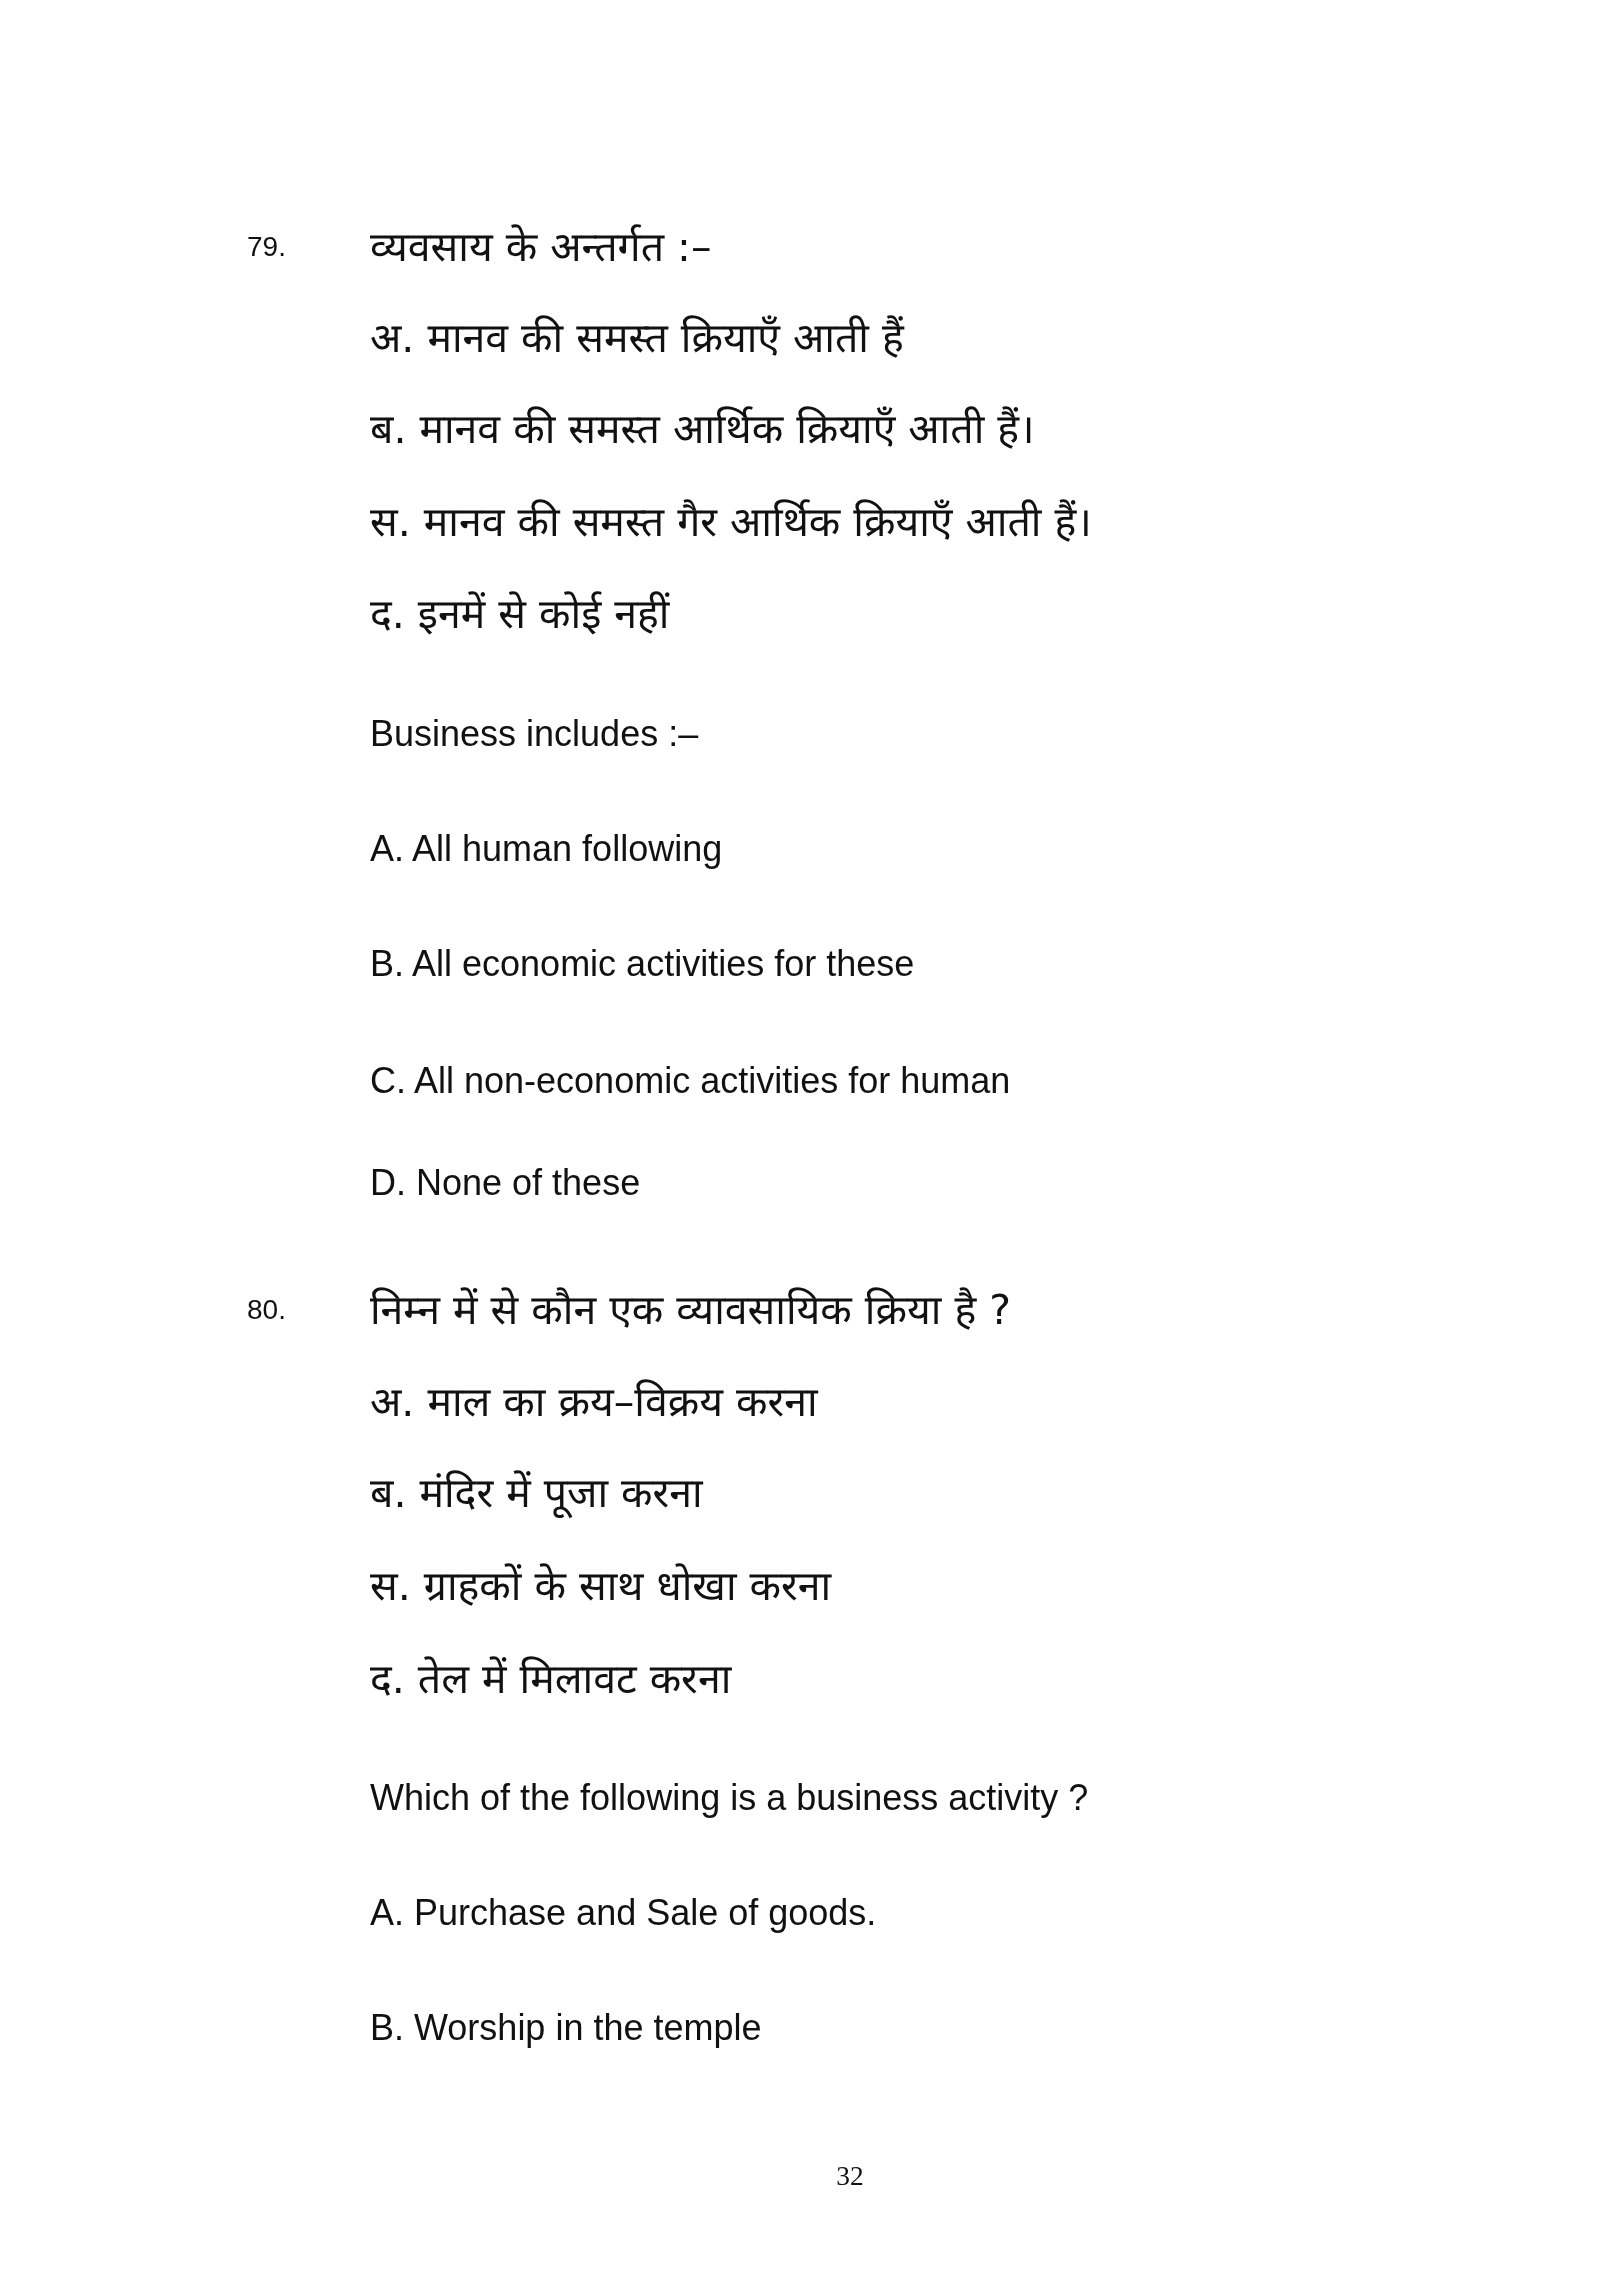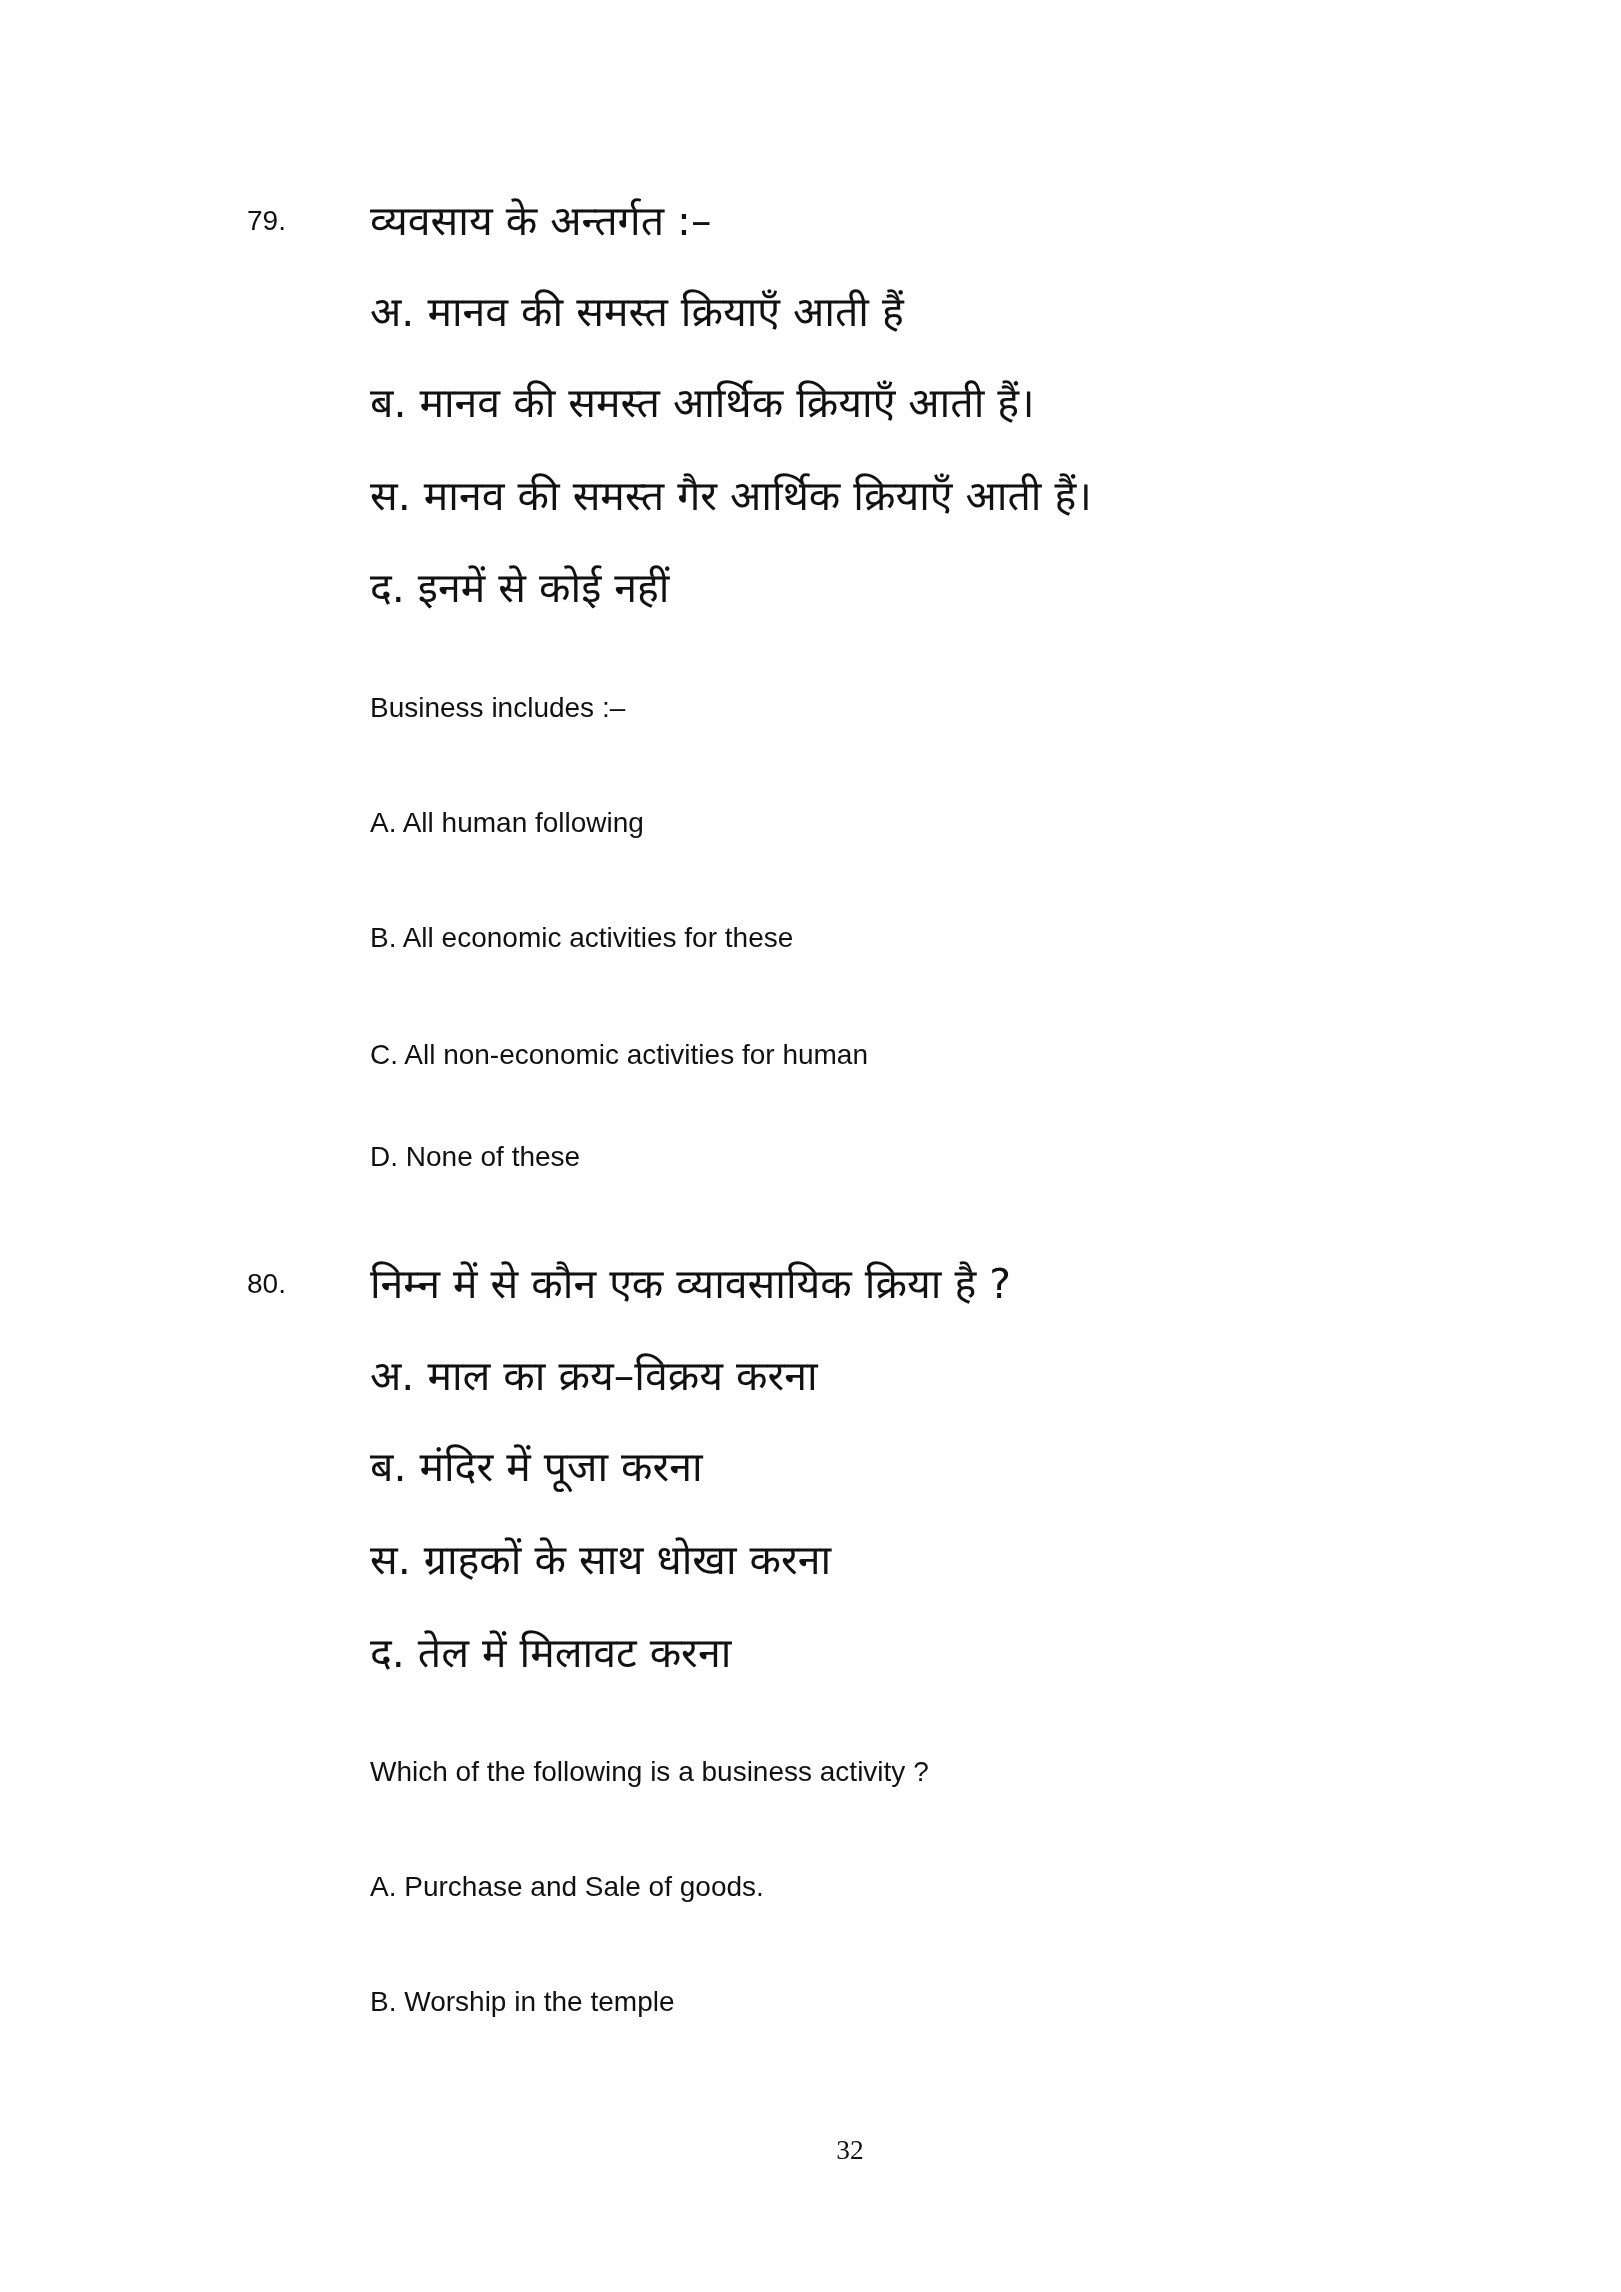"79." .line { margin-top: none -> 26px }
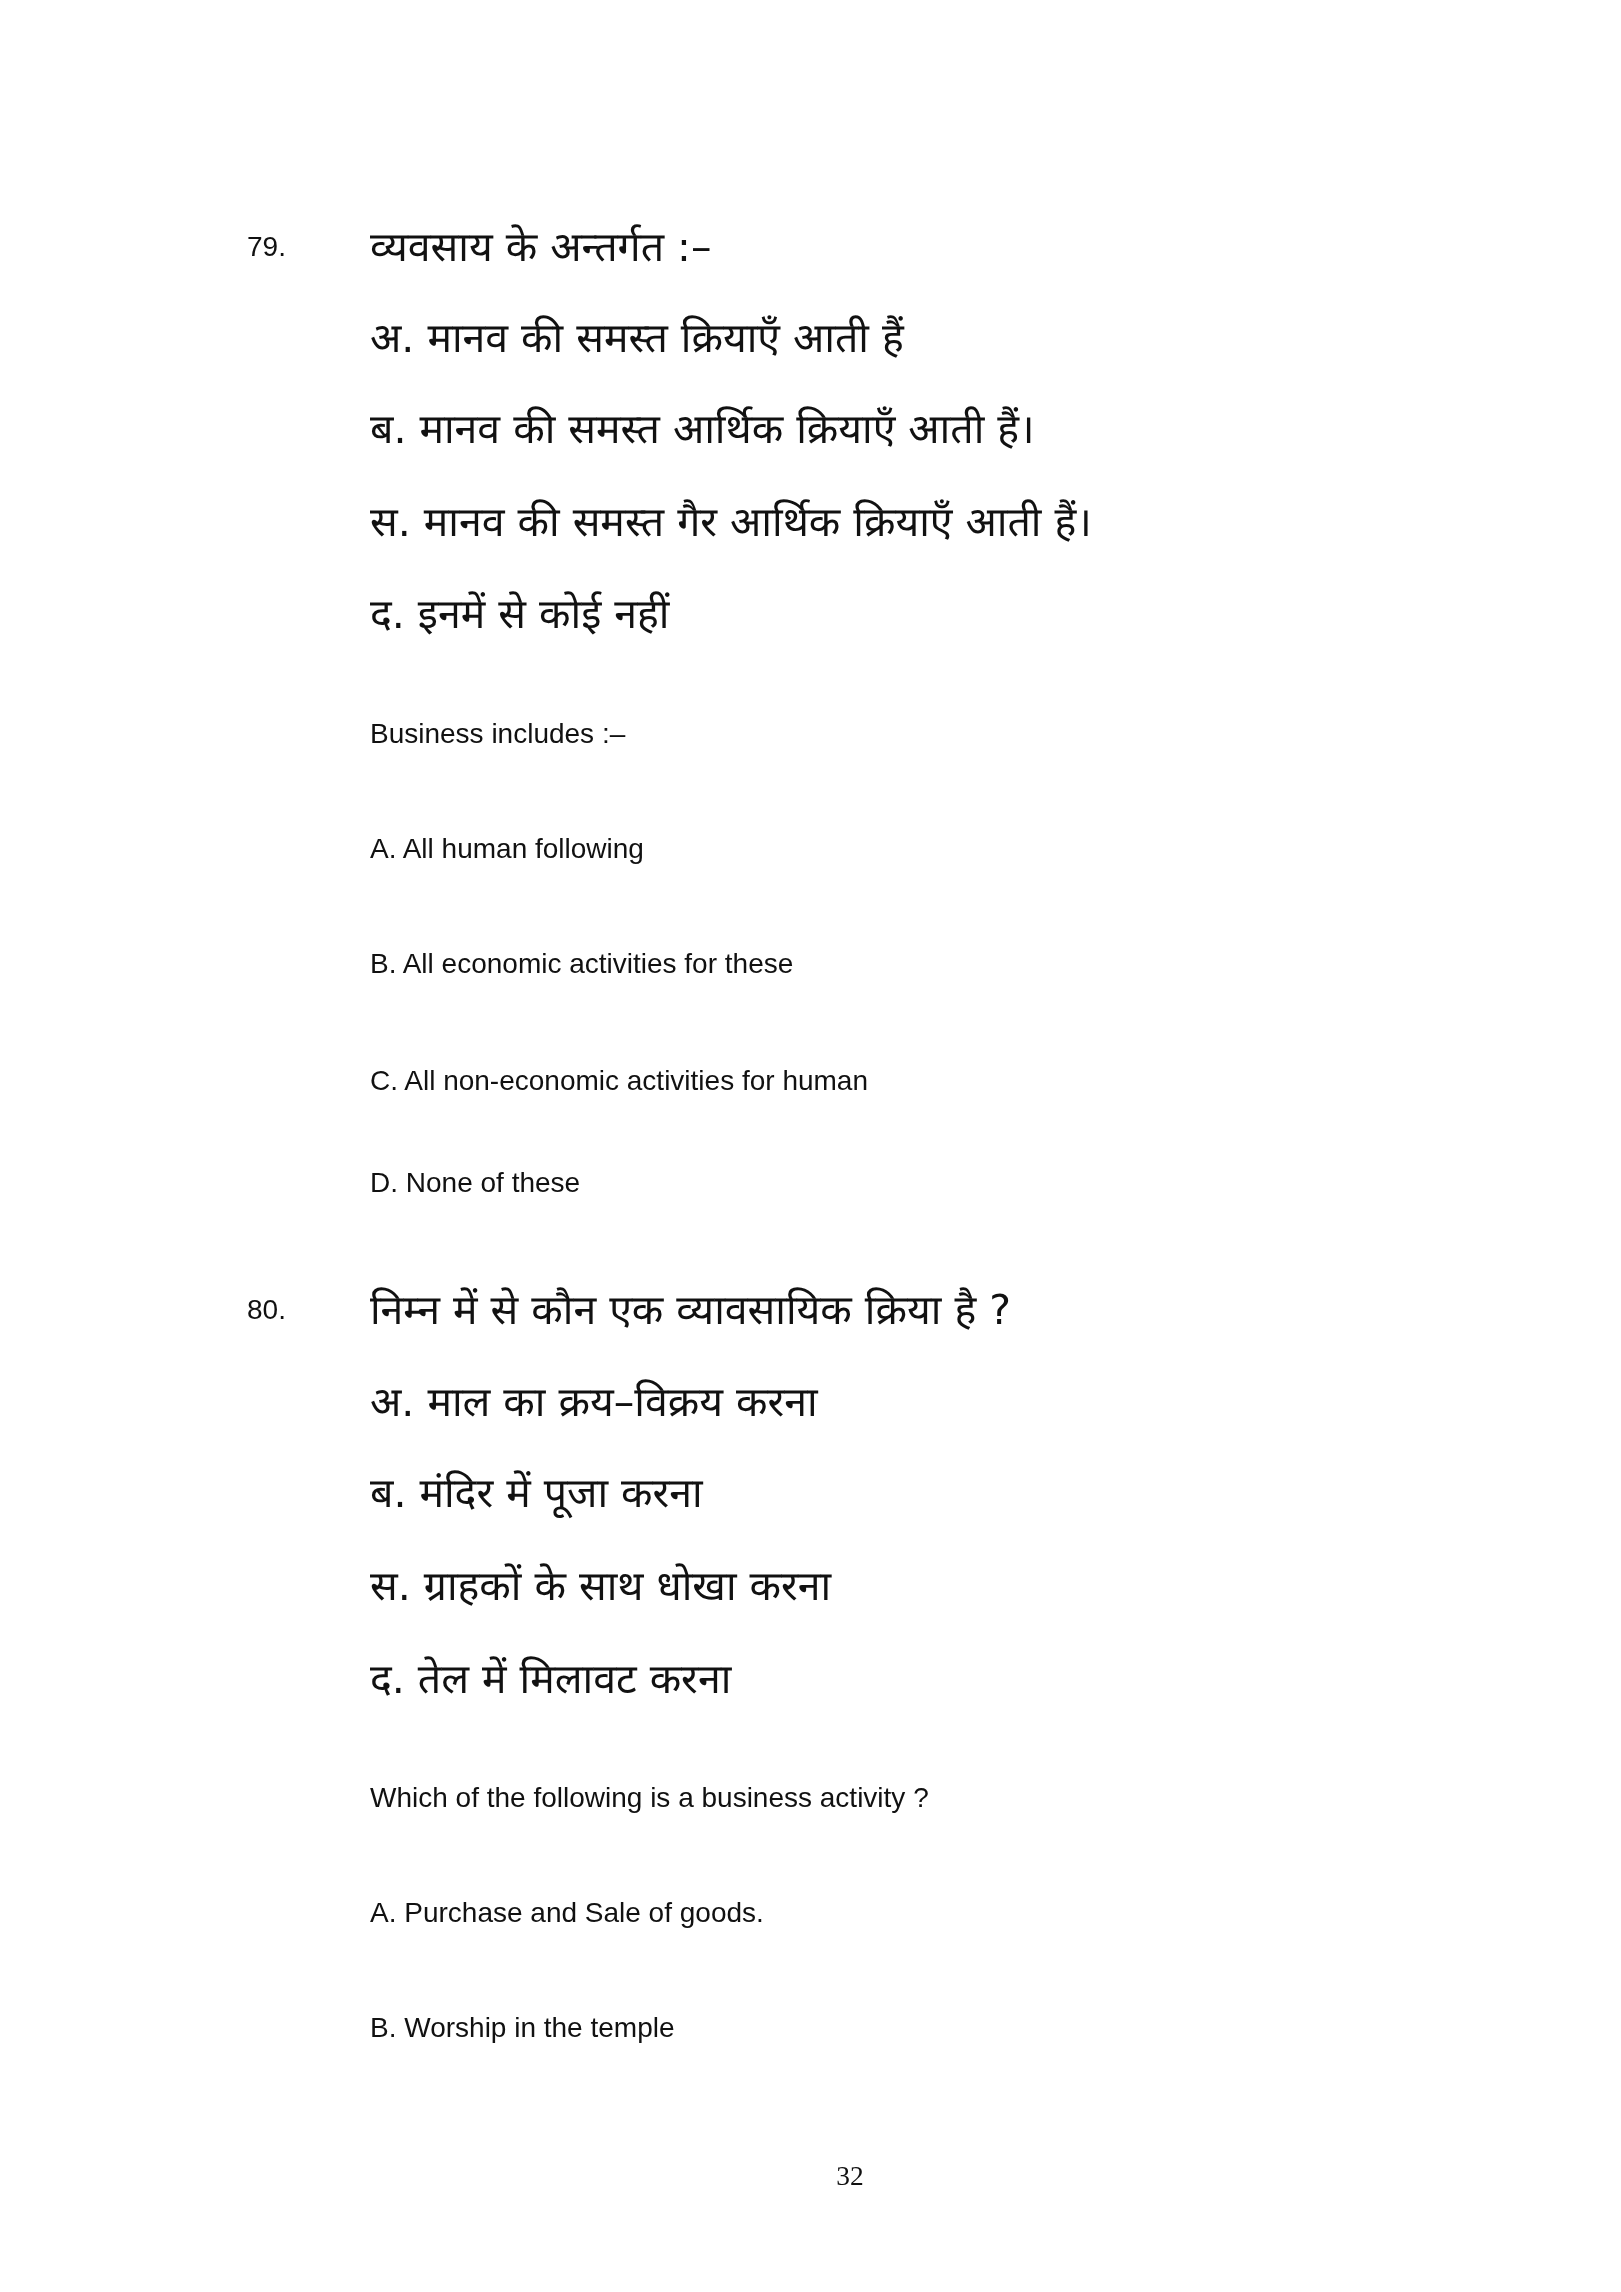"Business includes :–" .en { font-size: 28px -> 36px }
